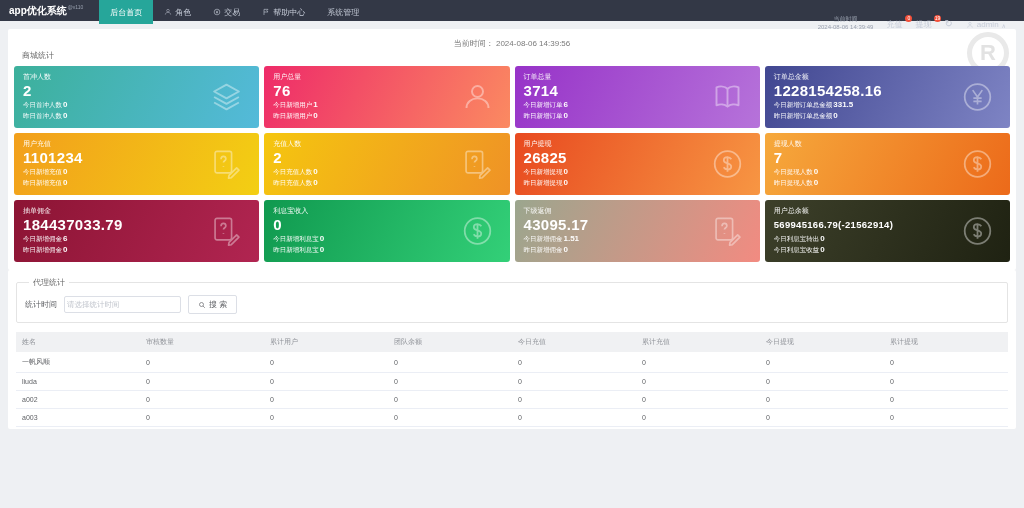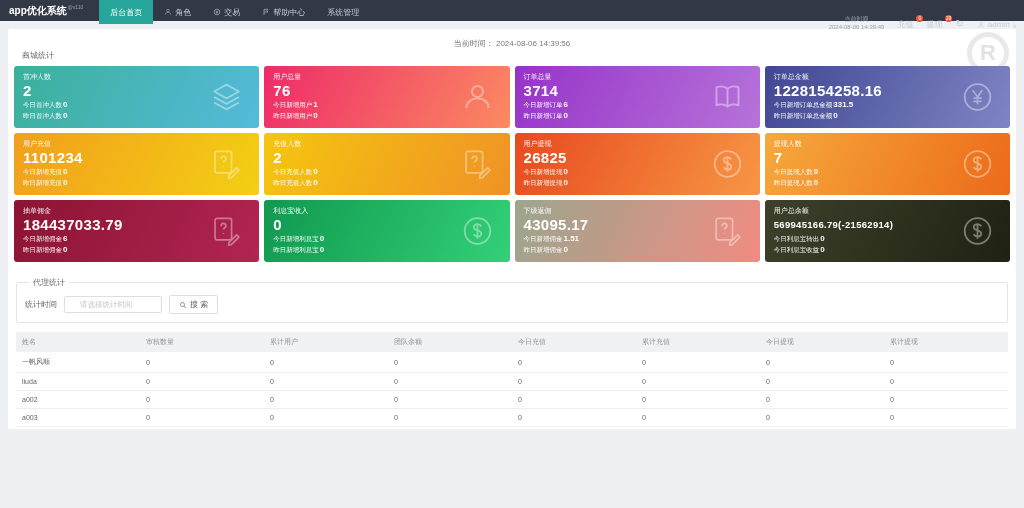"充值" .tb-right { padding-right: 7px -> 18px }
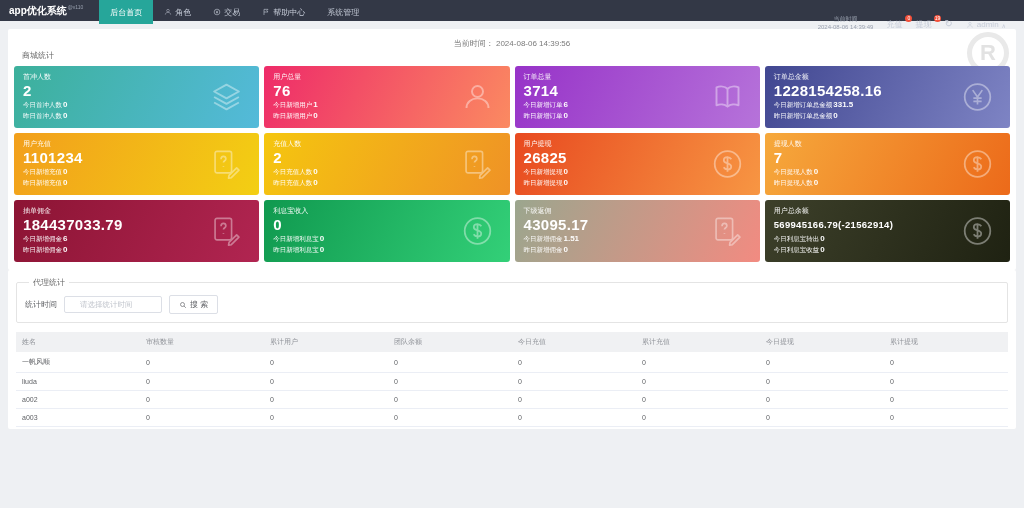"请选择统计时间" .filter-input { padding: 0 15px -> 0 2px; width: 98px -> 117px }
